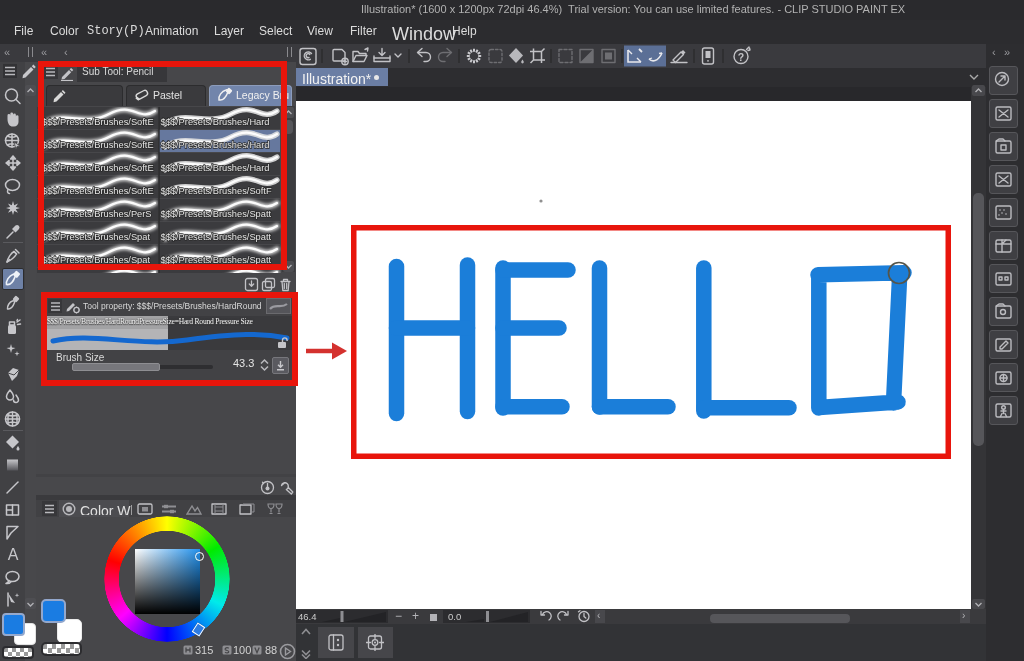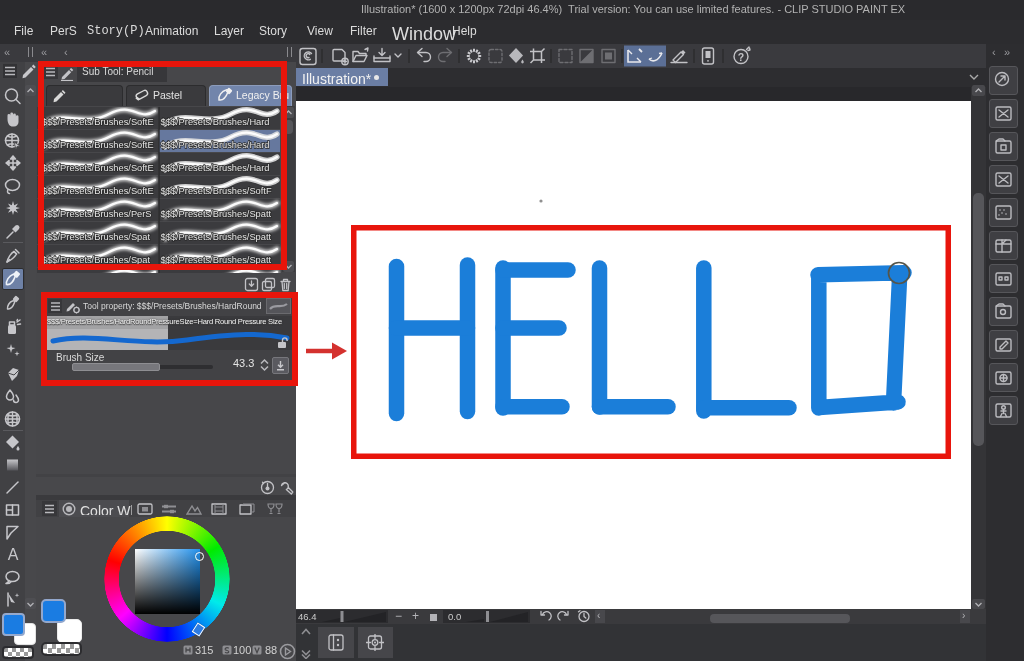"PerS" div.abs { text: PerS -> Color }
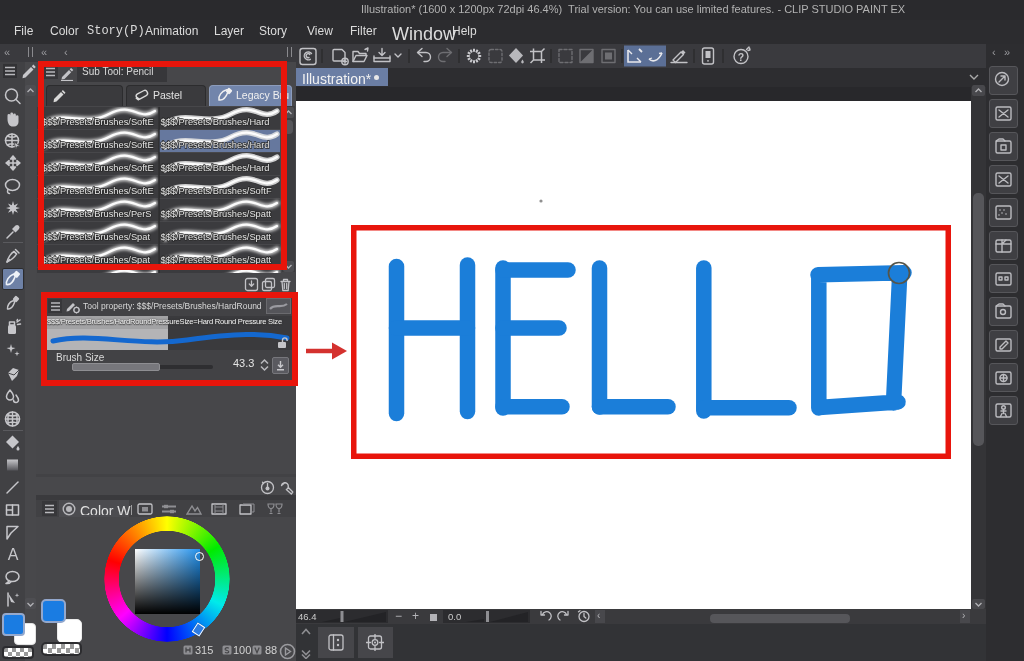"Story" div.abs { text: Story -> Select }
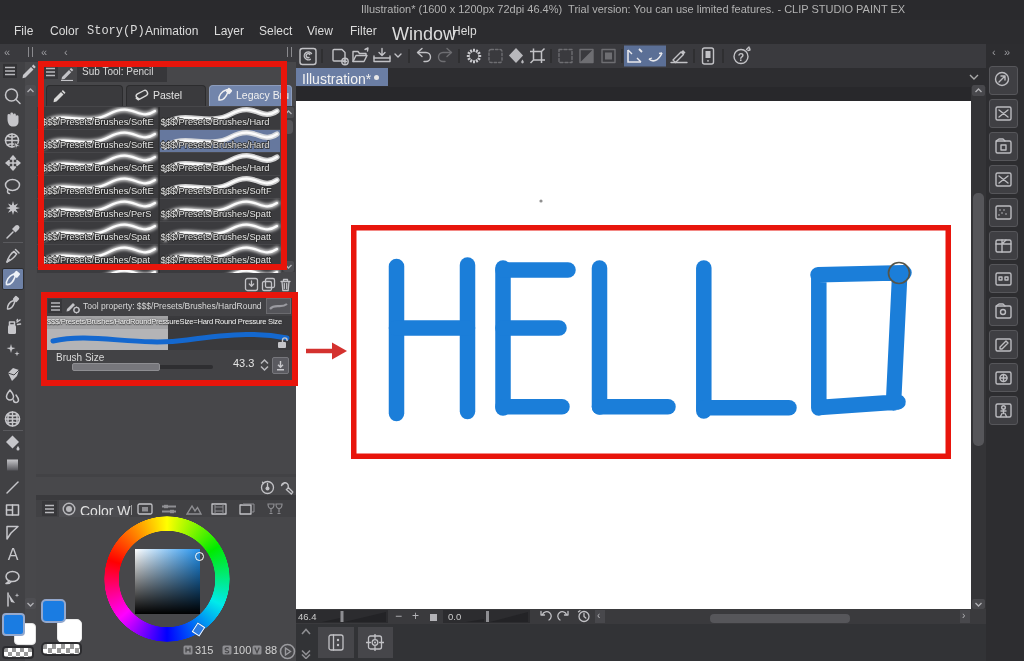"$$$/Presets/Brushes/HardRoundPressureSiz" div.abs { font-family: none -> Liberation Serif, serif }
